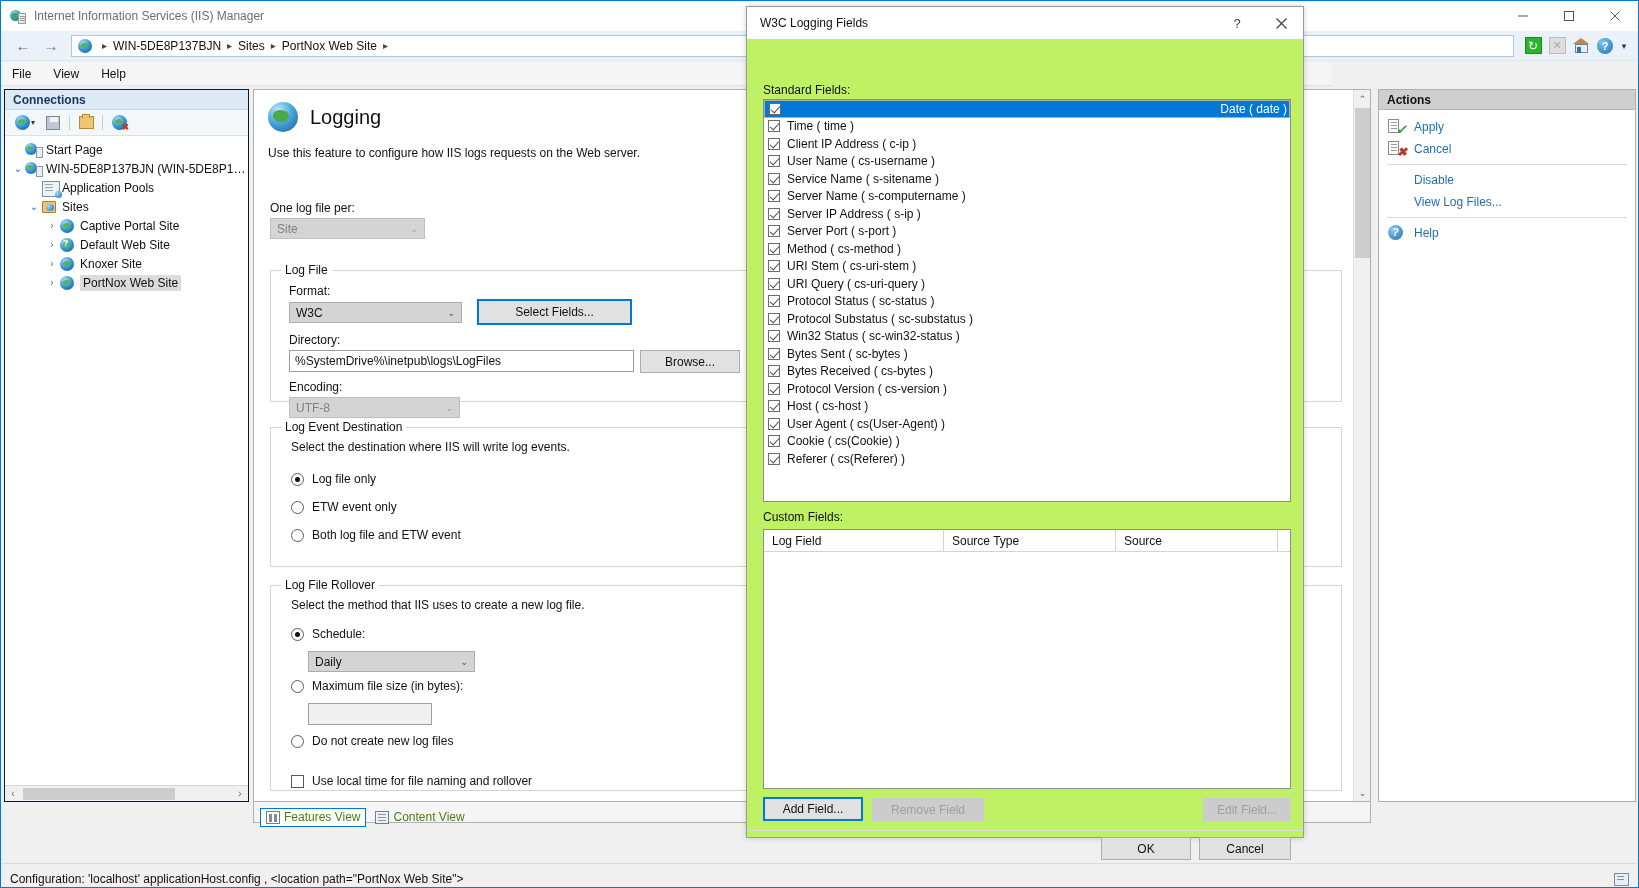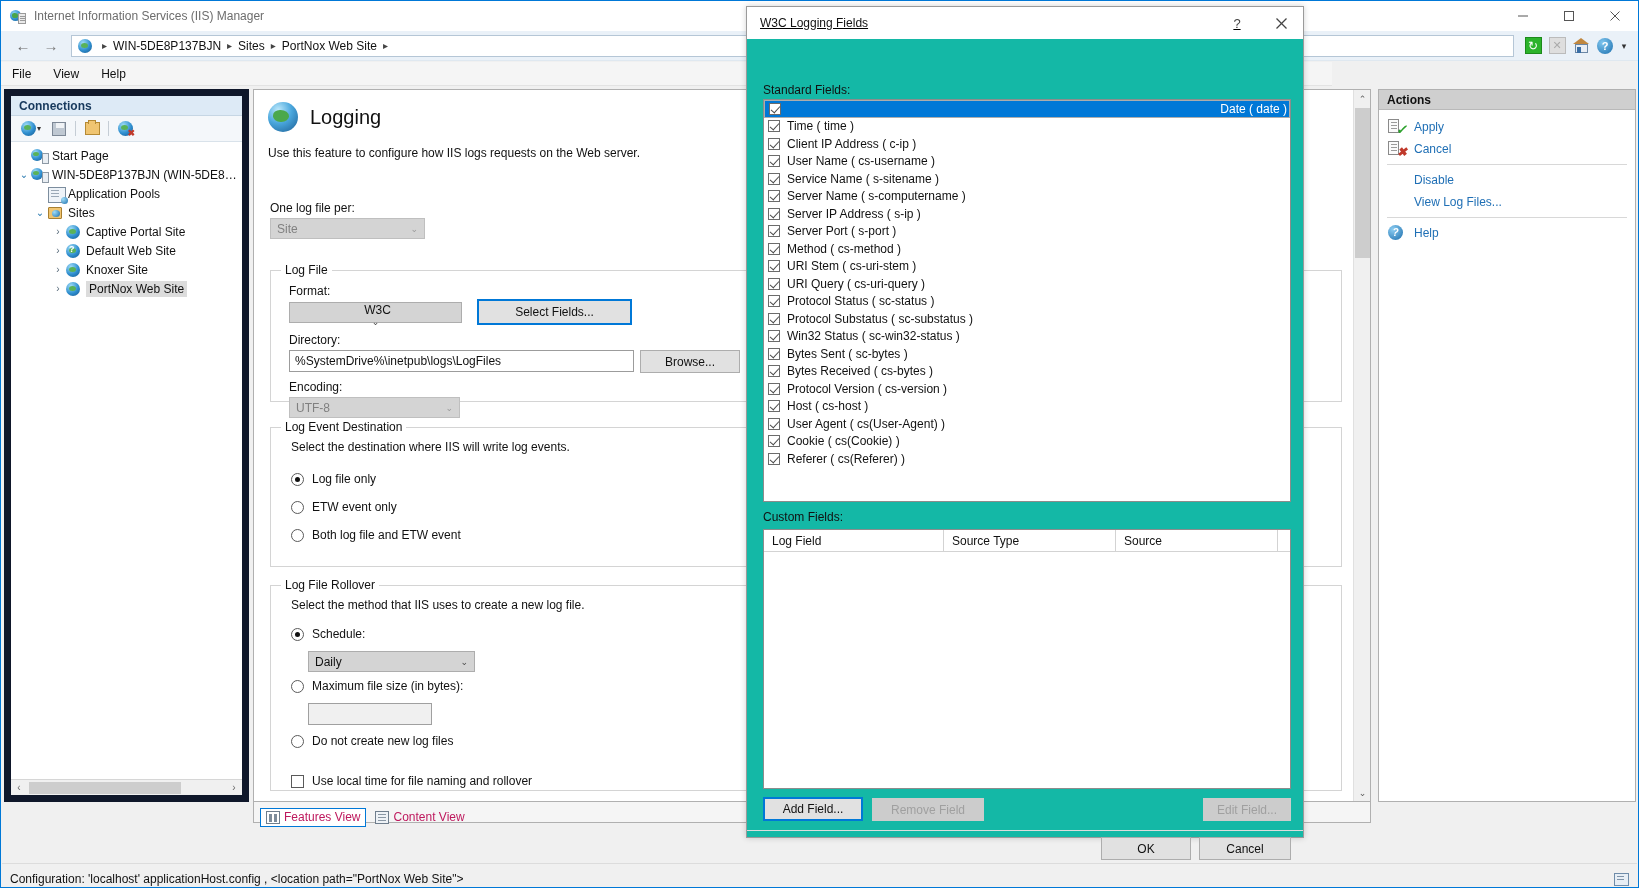"W3C Logging Fields" .dialog { background: #14b8a6 -> #bef264; text-decoration: underline -> none }
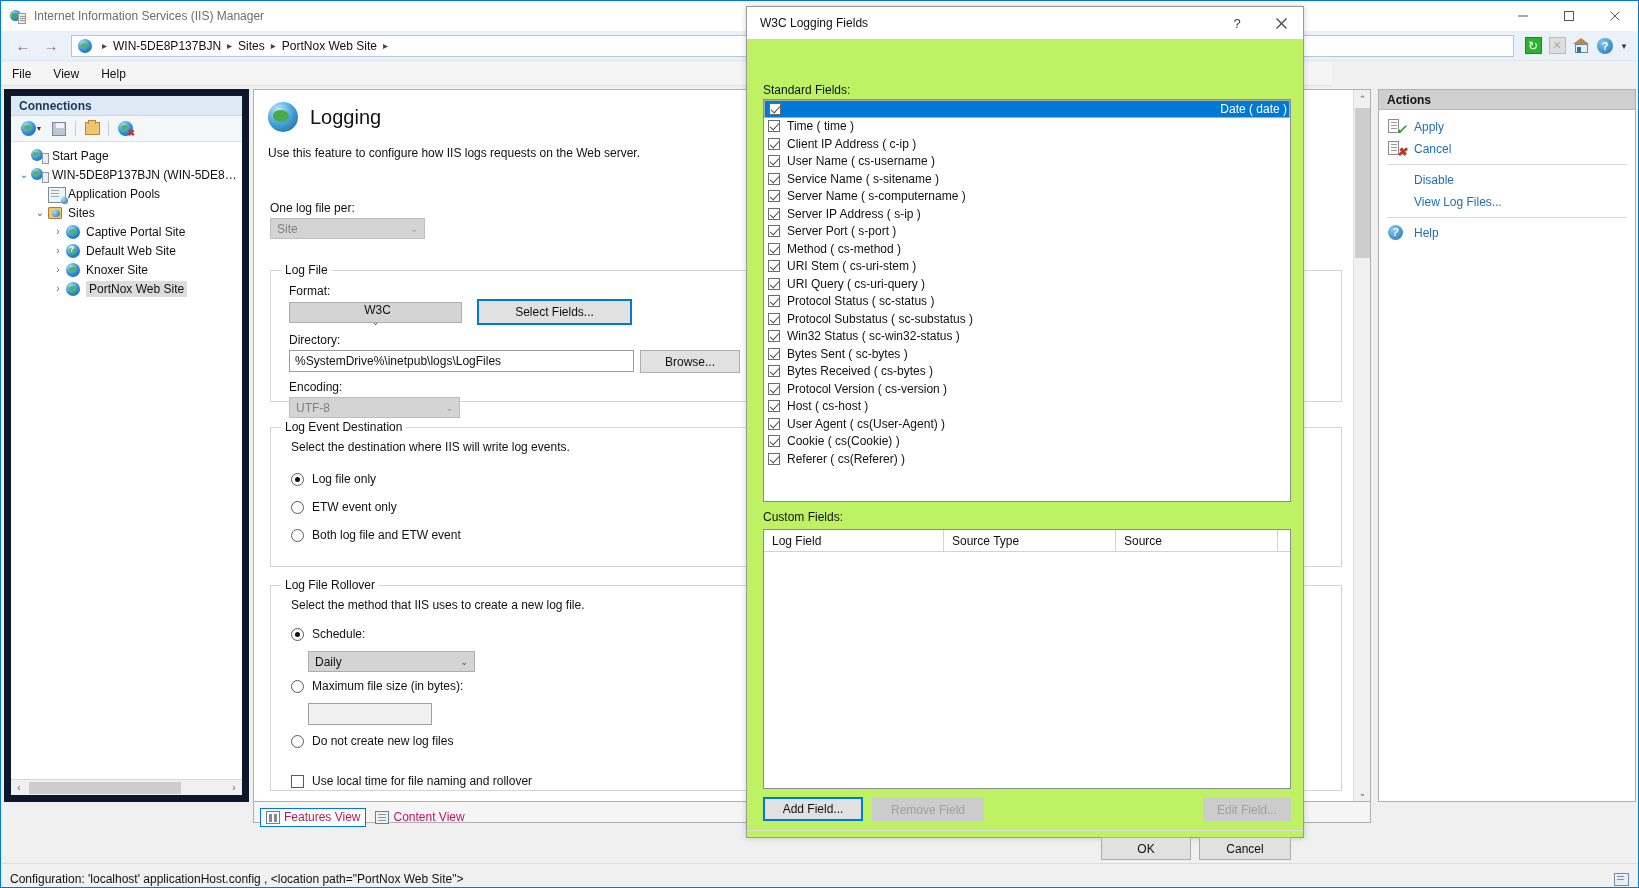"Connections" .connections { border: 7px solid #0f172a -> 1px solid #0f172a }
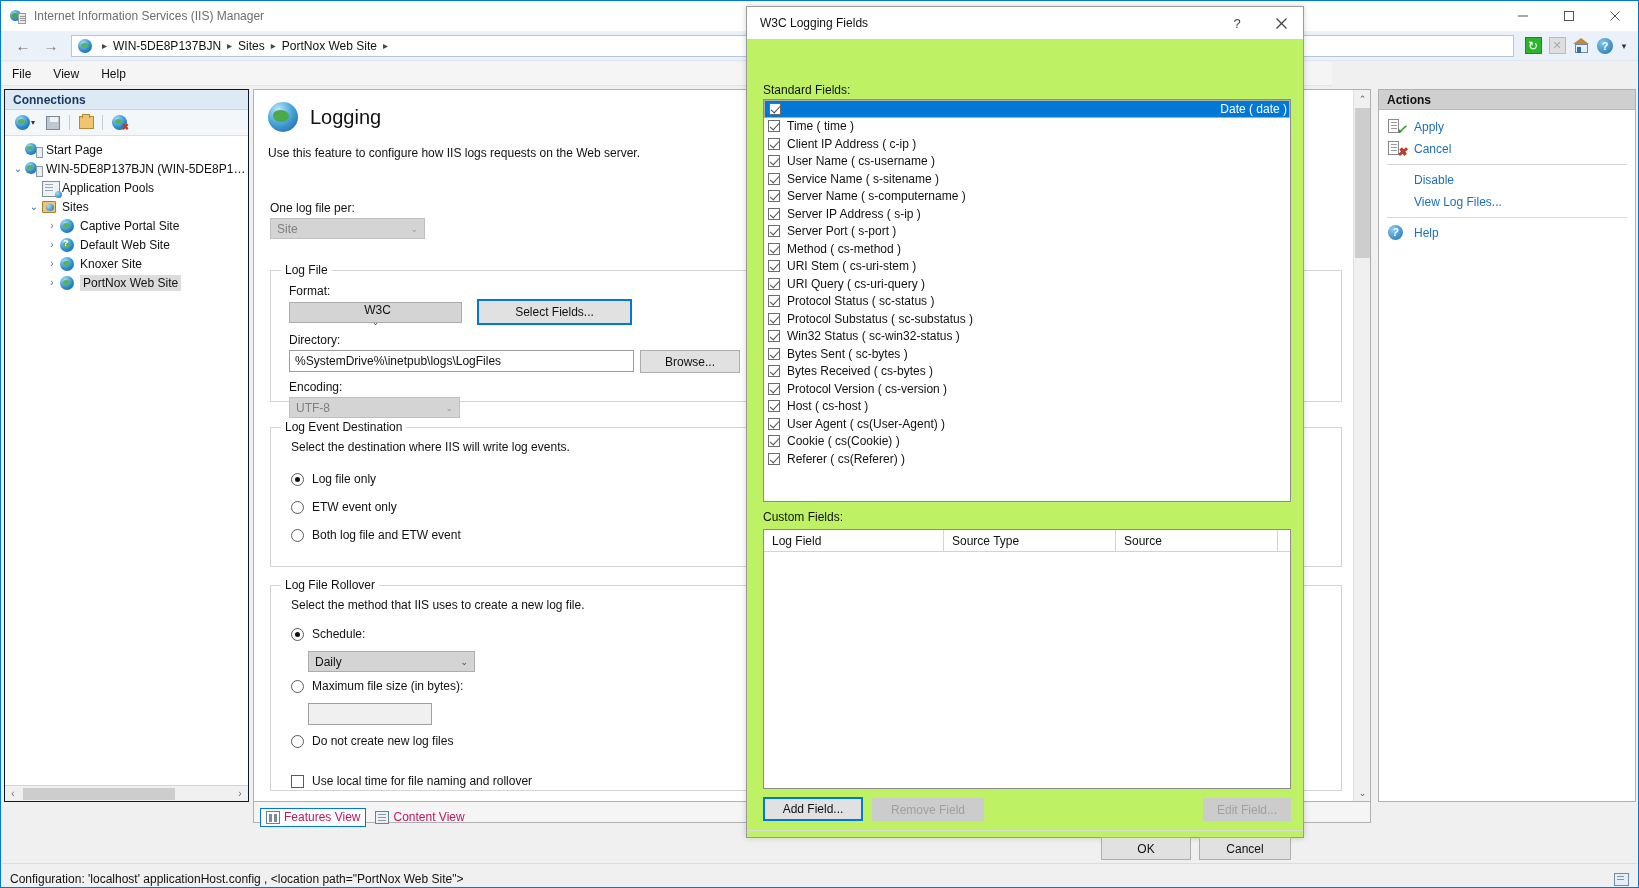"W3C" div.sel { flex-direction: column -> none }
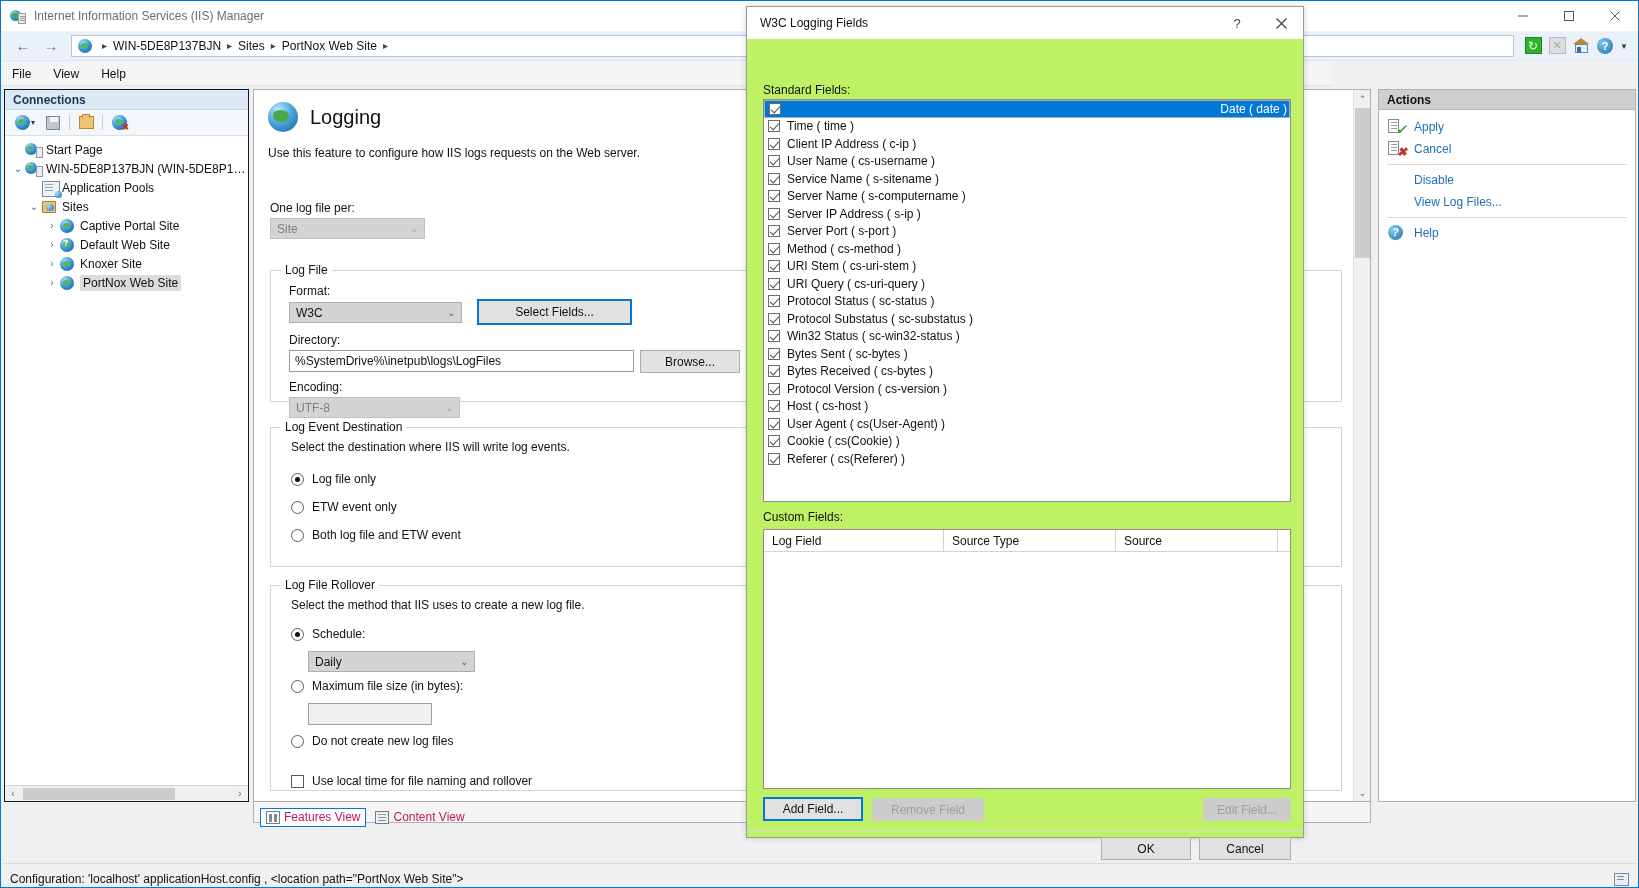"Features View" .vtab { color: #be185d -> #4d7c0f }
